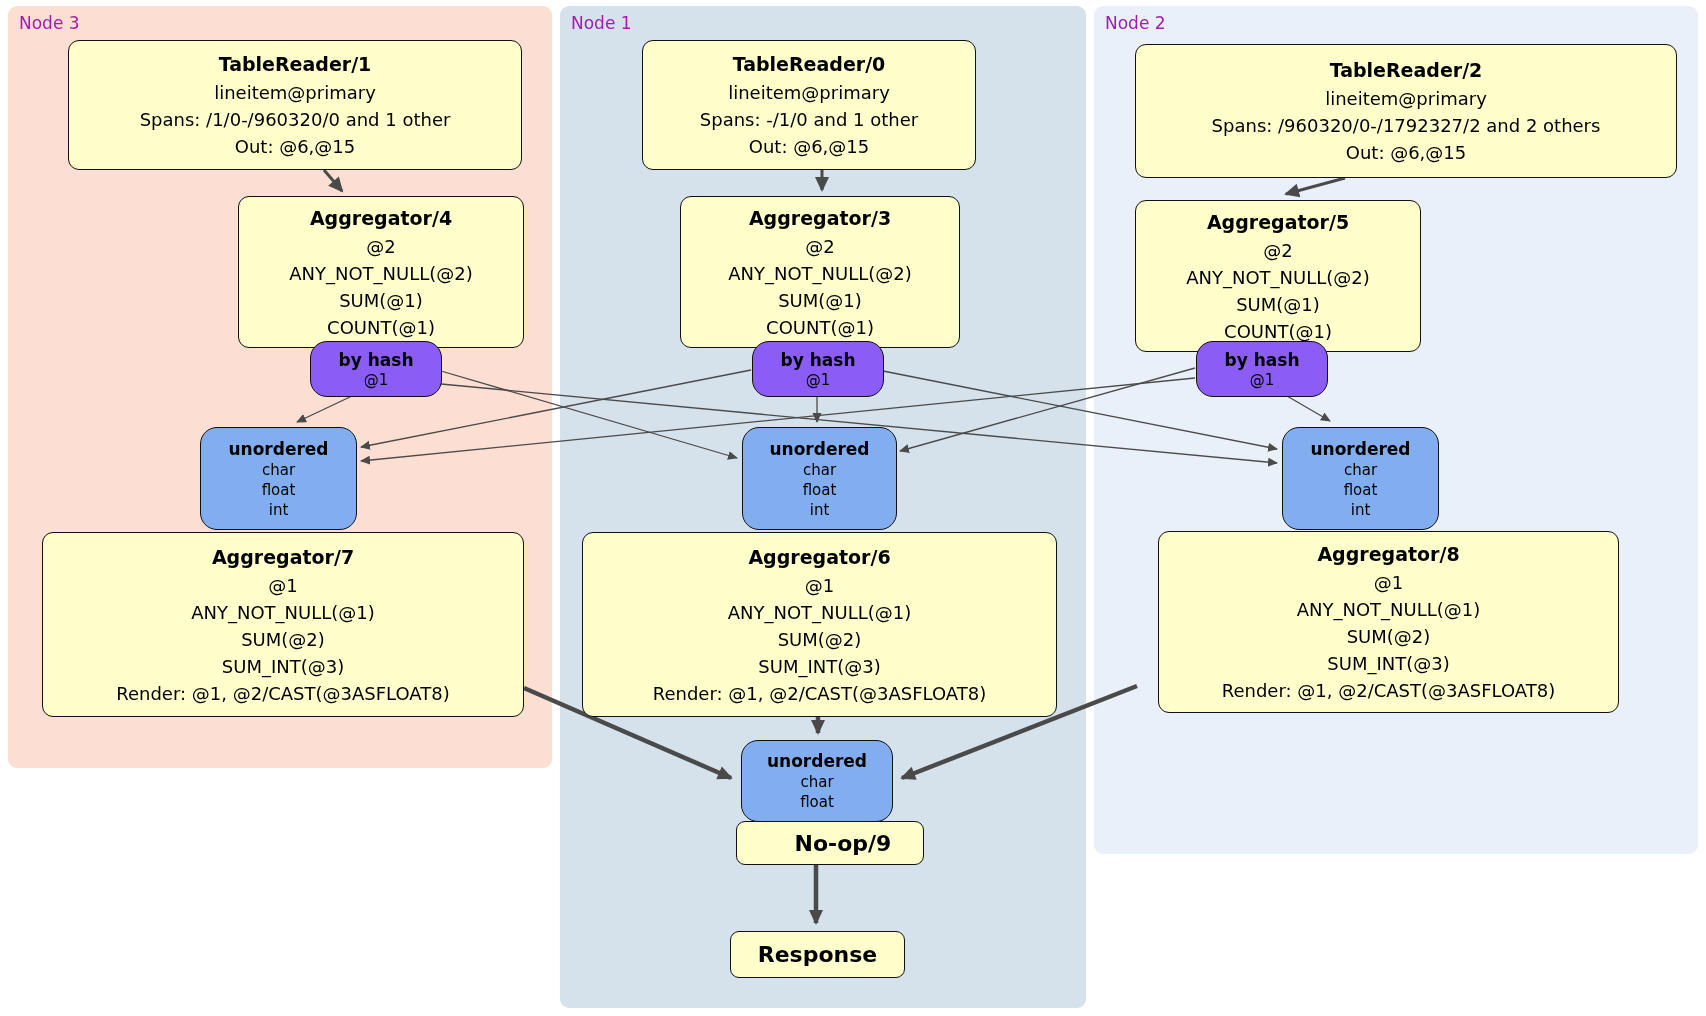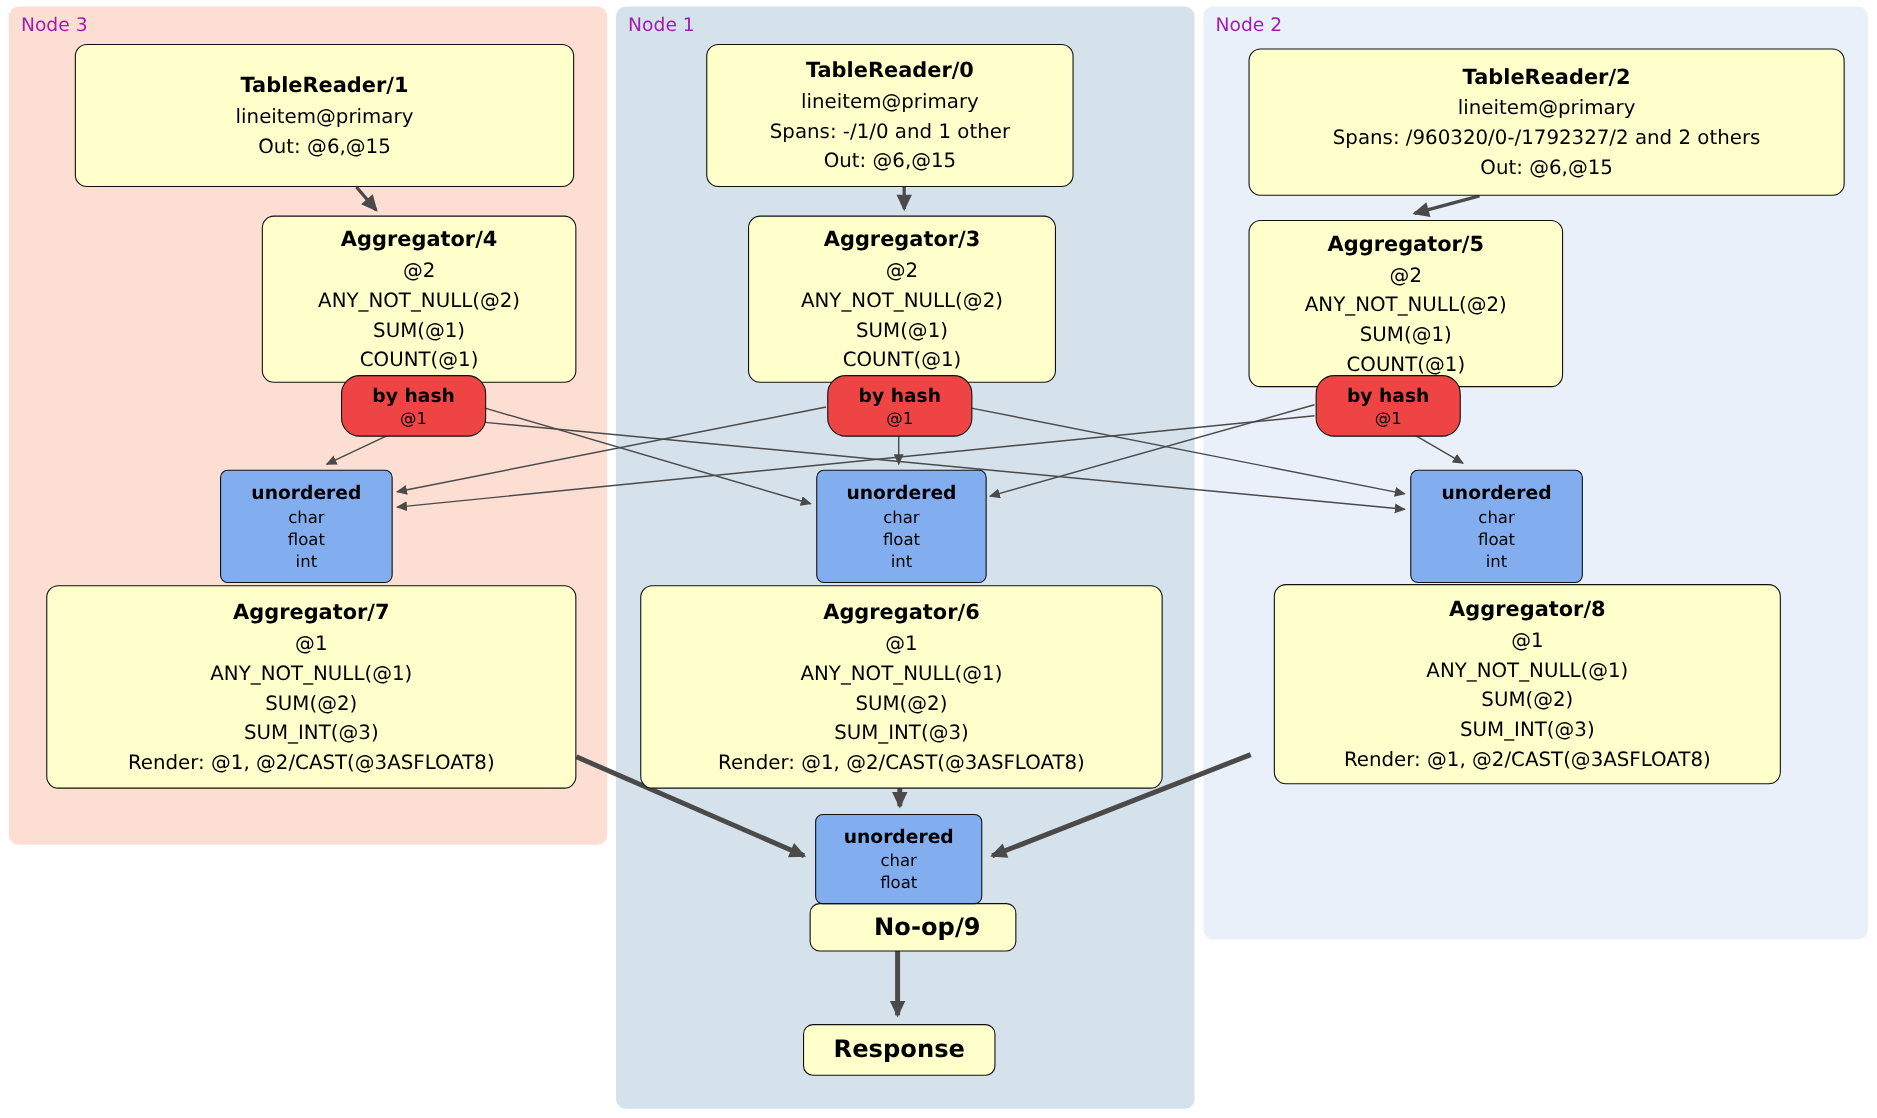"Spans: /1/0-/960320/0 and 1 other" div { html: none -> <div>Spans: /1/0-/960320/0 and 1 other</div> }
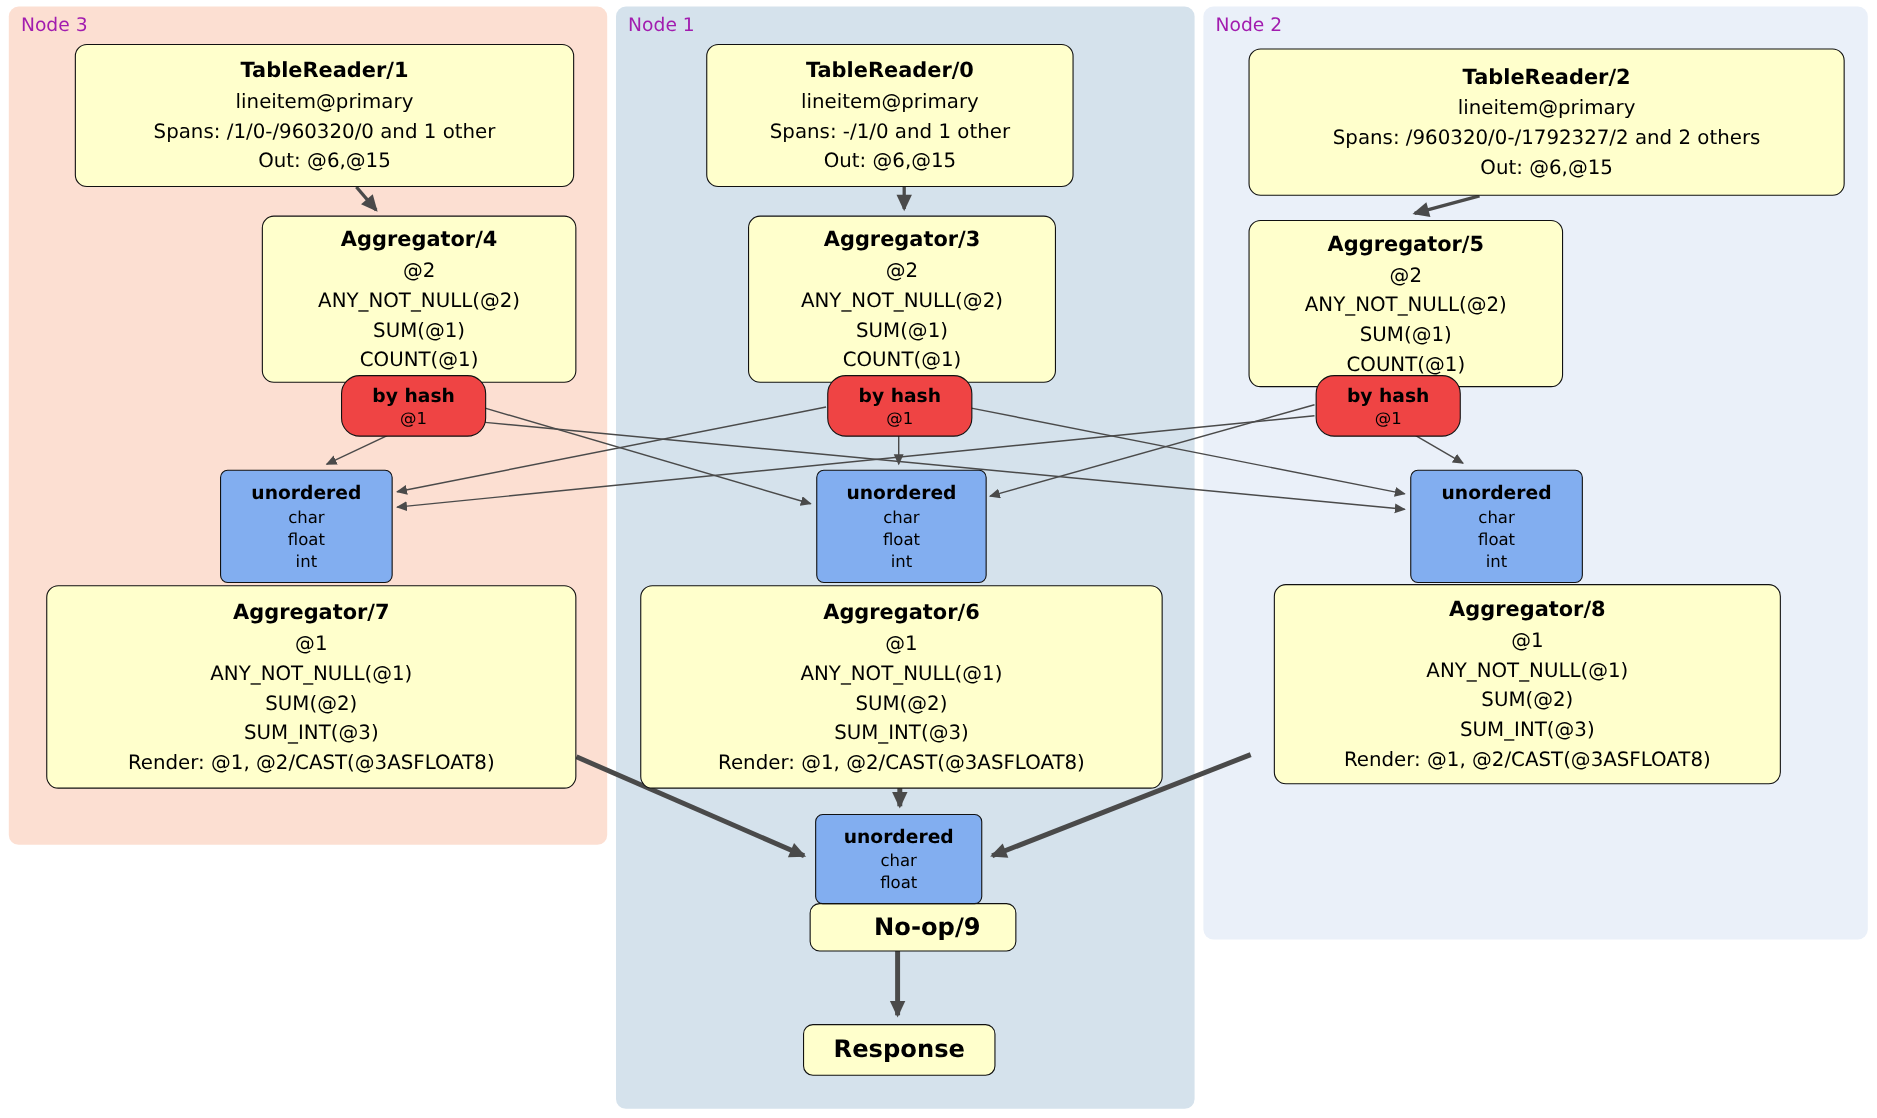"by hash" .router { background: #ef4444 -> #8b5cf6 }
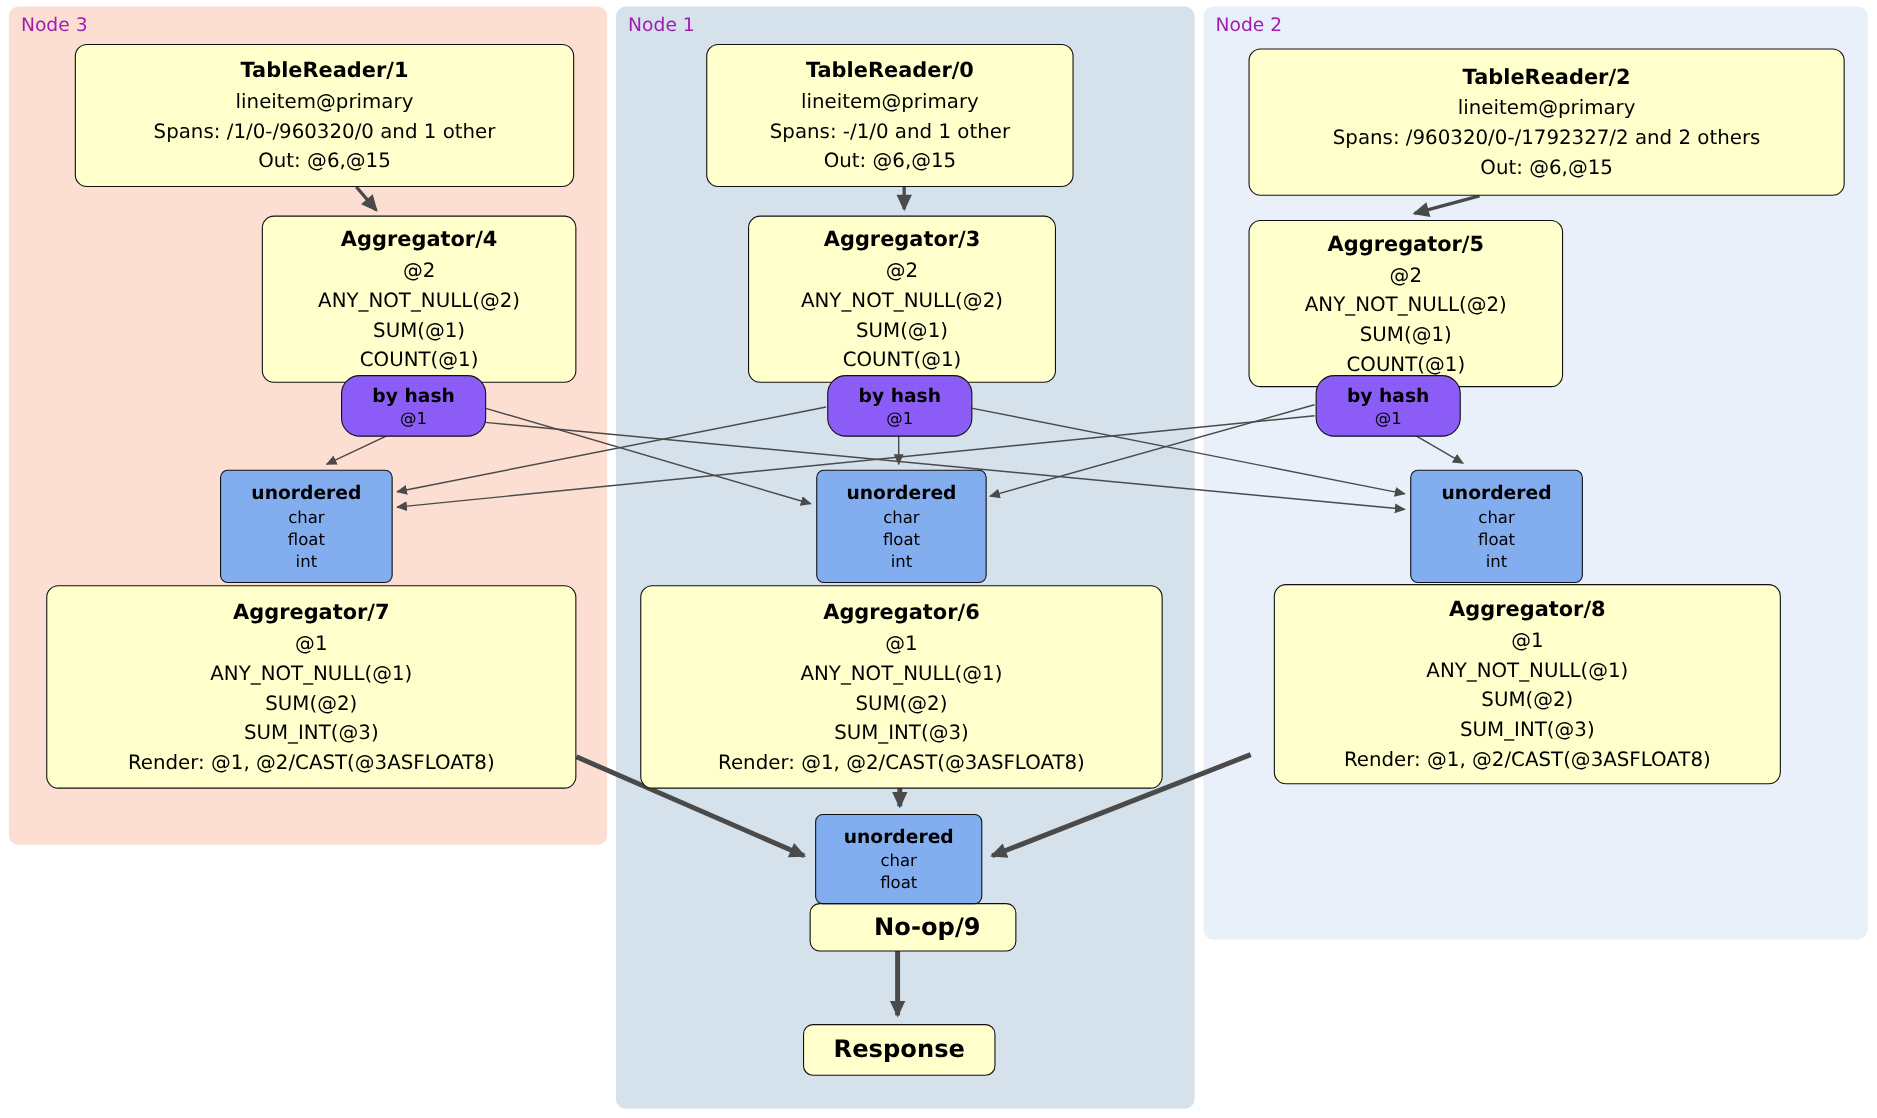"unordered" .sync { border-radius: 7px -> 17px }
